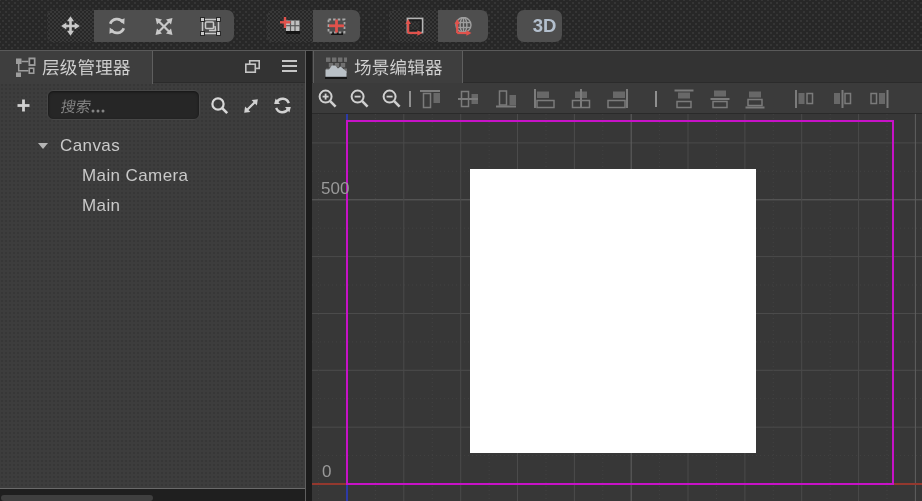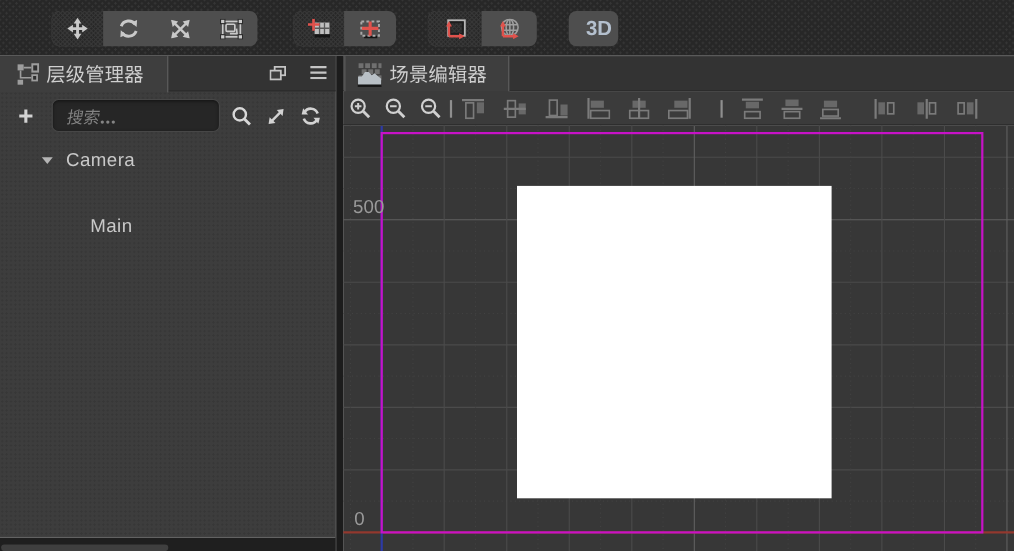"Camera" div.treerow { text: Camera -> Canvas }
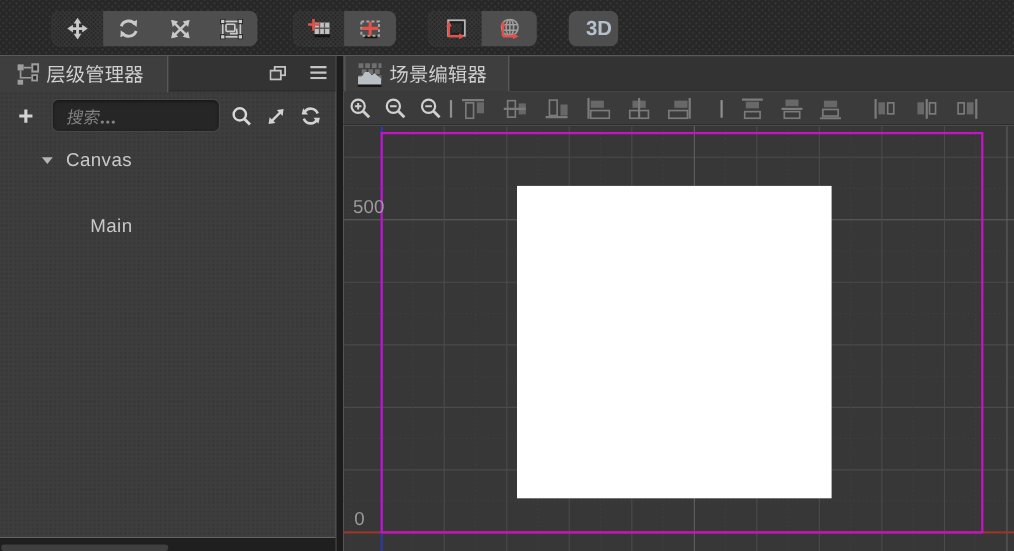"Main Camera" div.treerow { html: none -> <div>Main Camera</div> }
